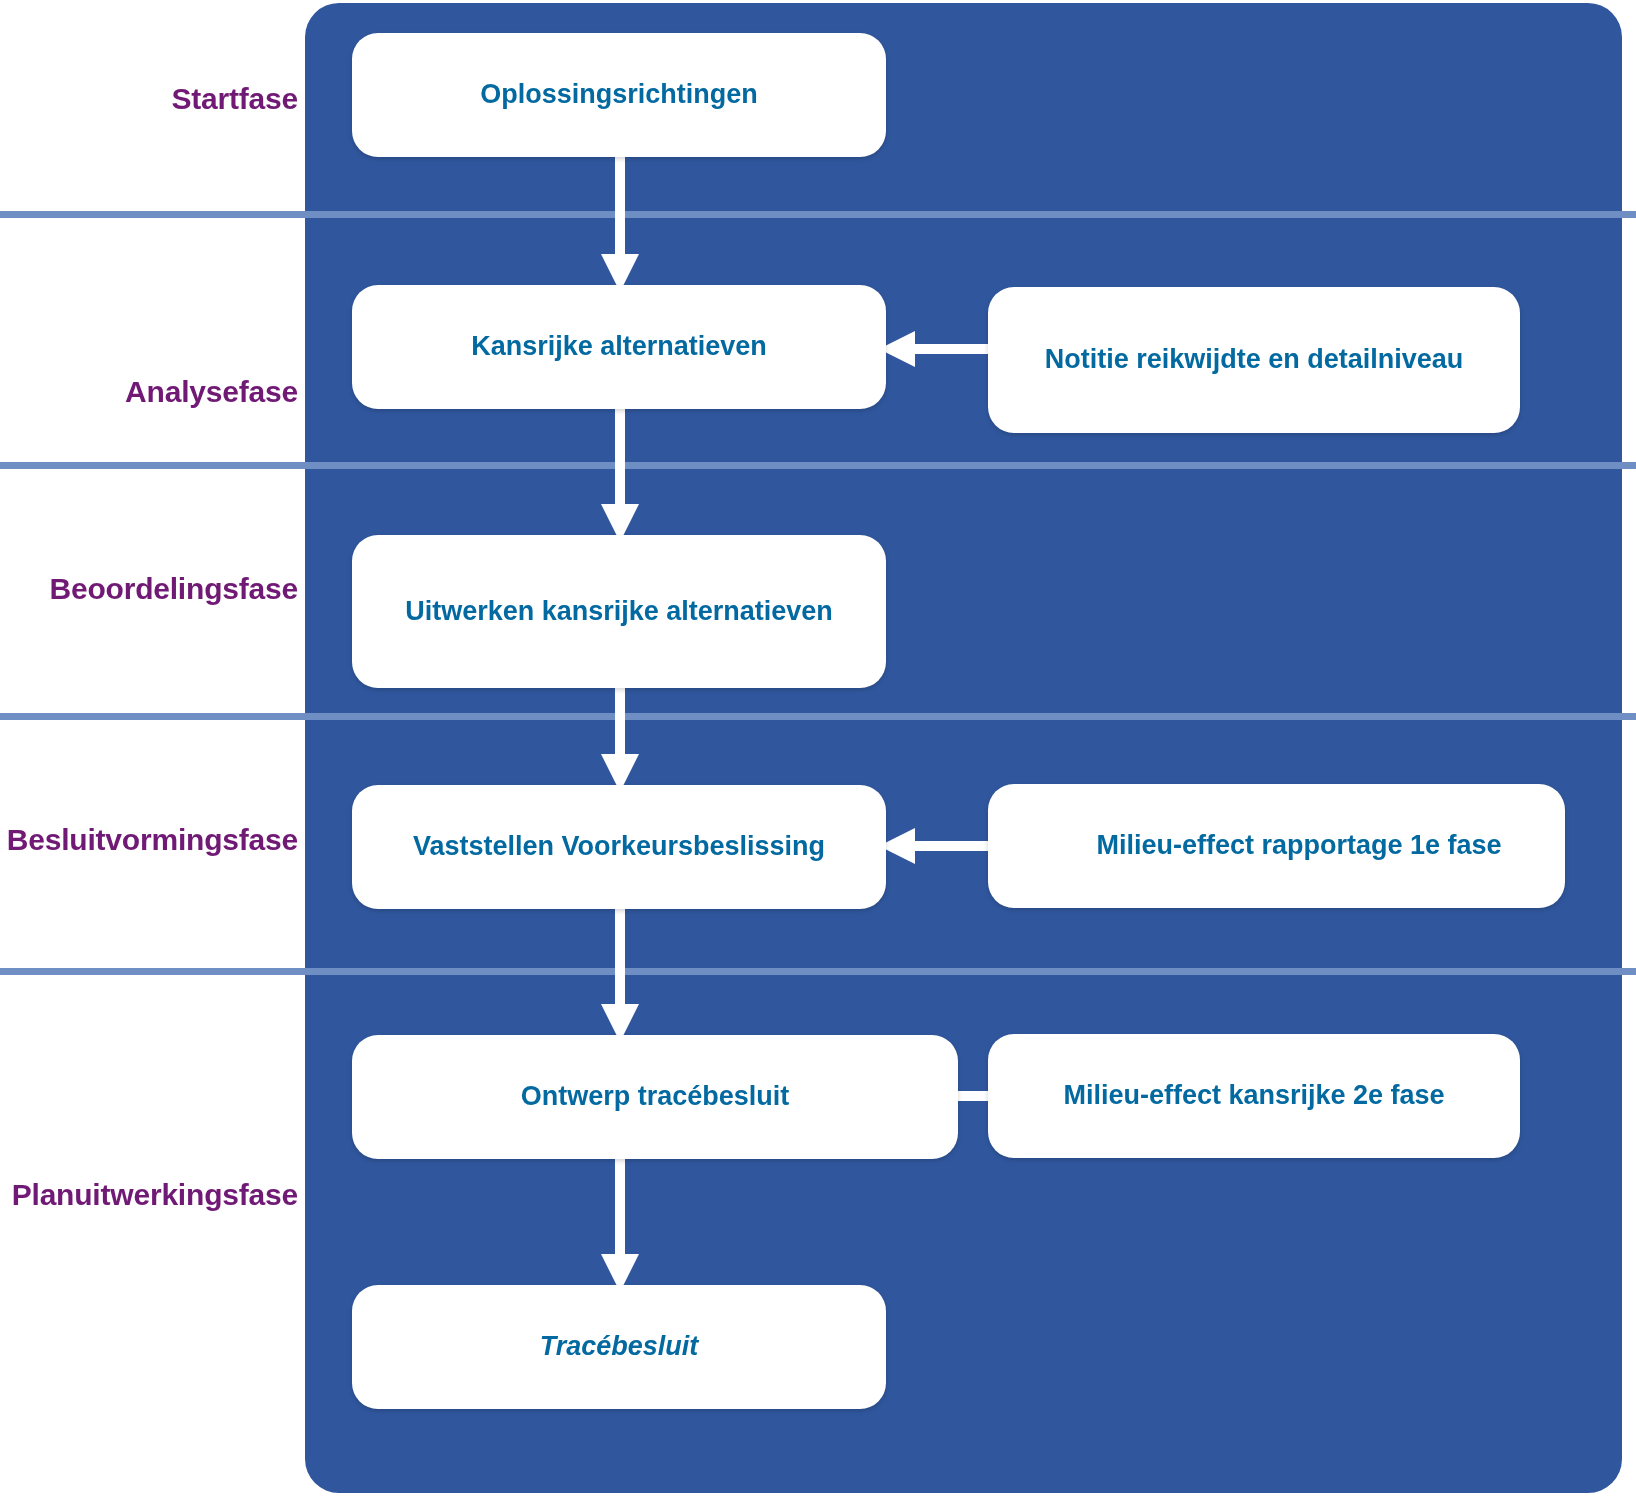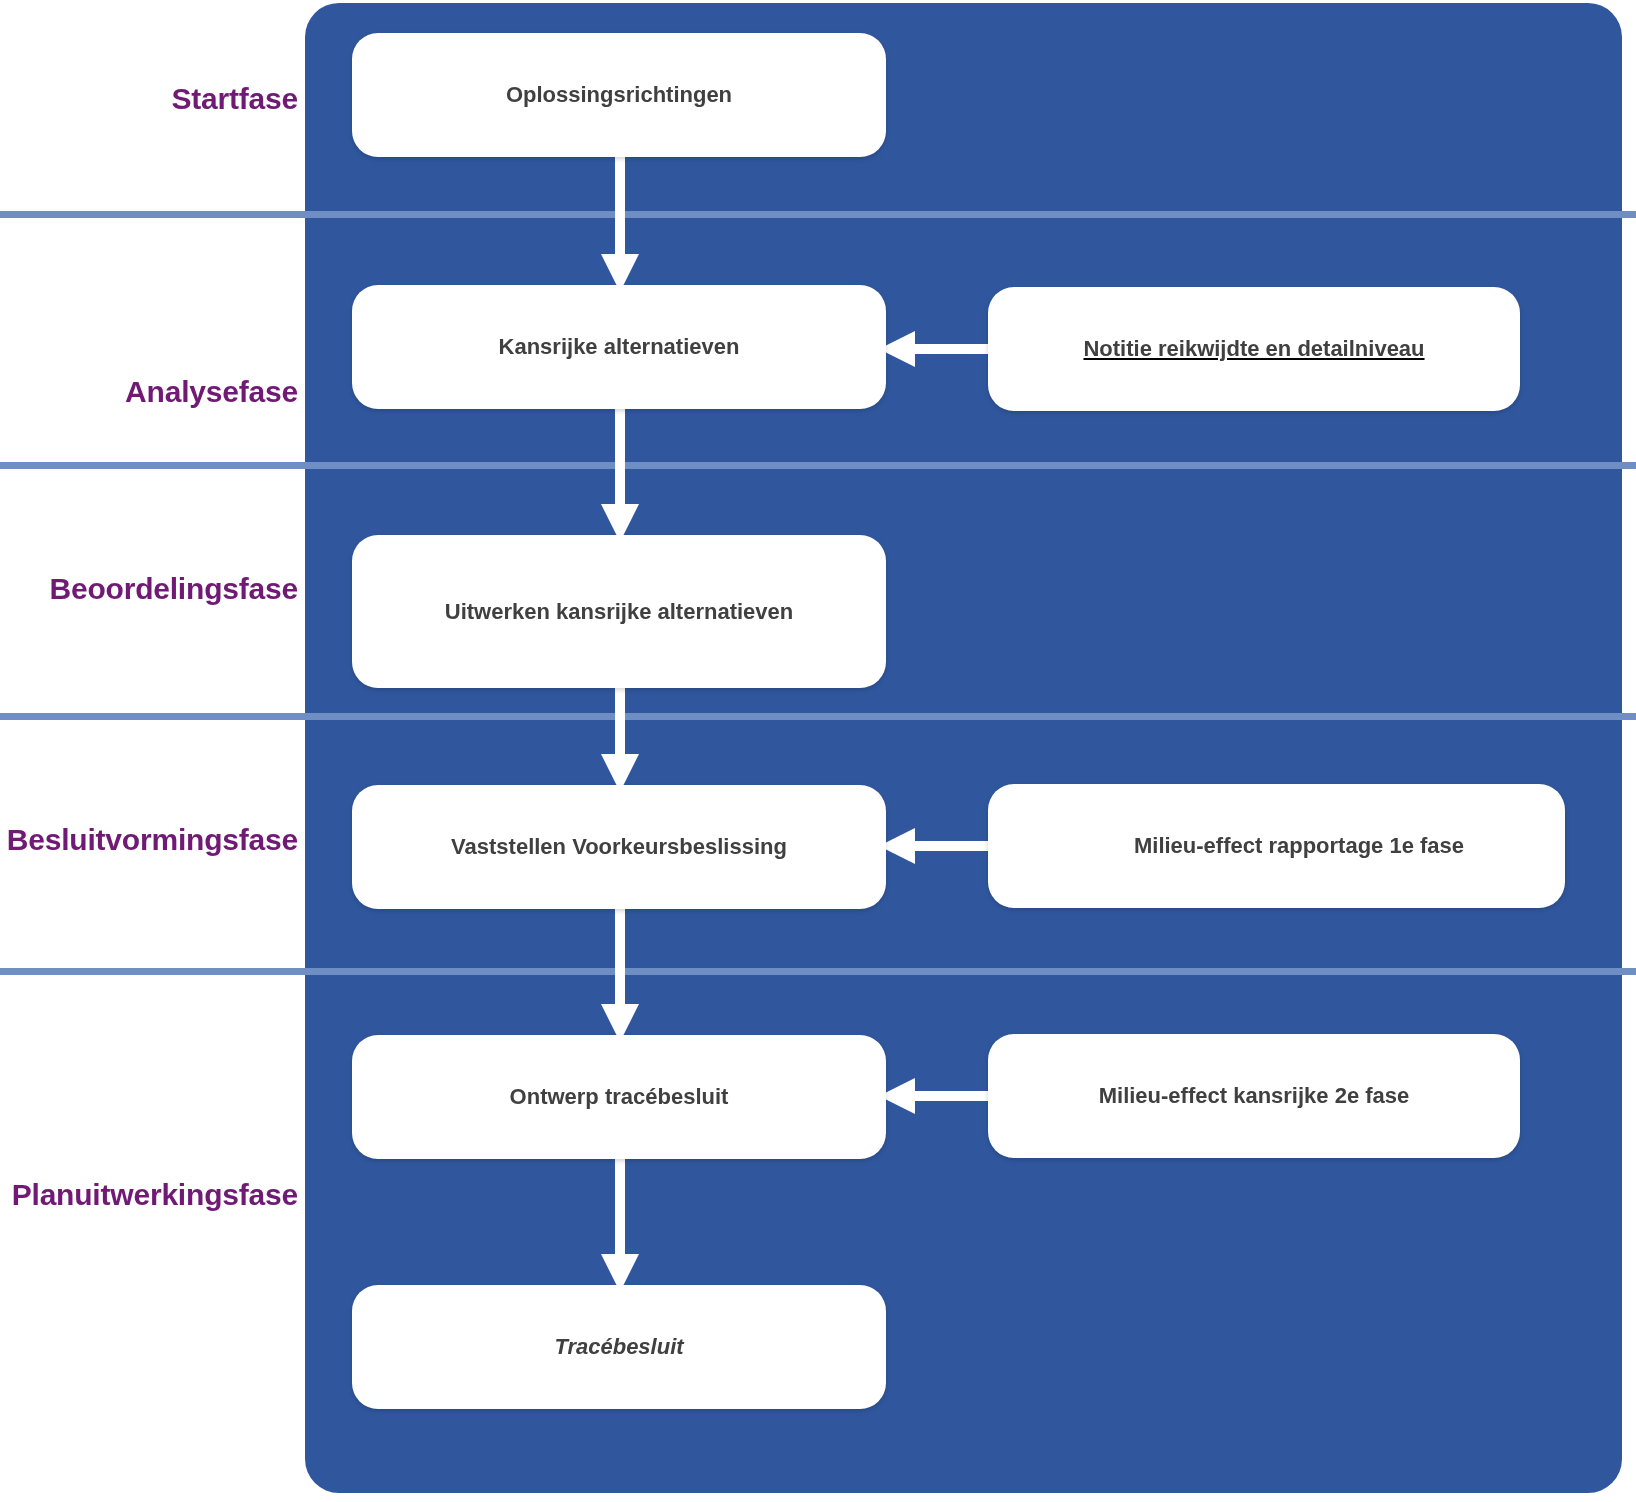"Oplossingsrichtingen" .node-label { color: #404040 -> #0369a1; font-size: 22px -> 27px }
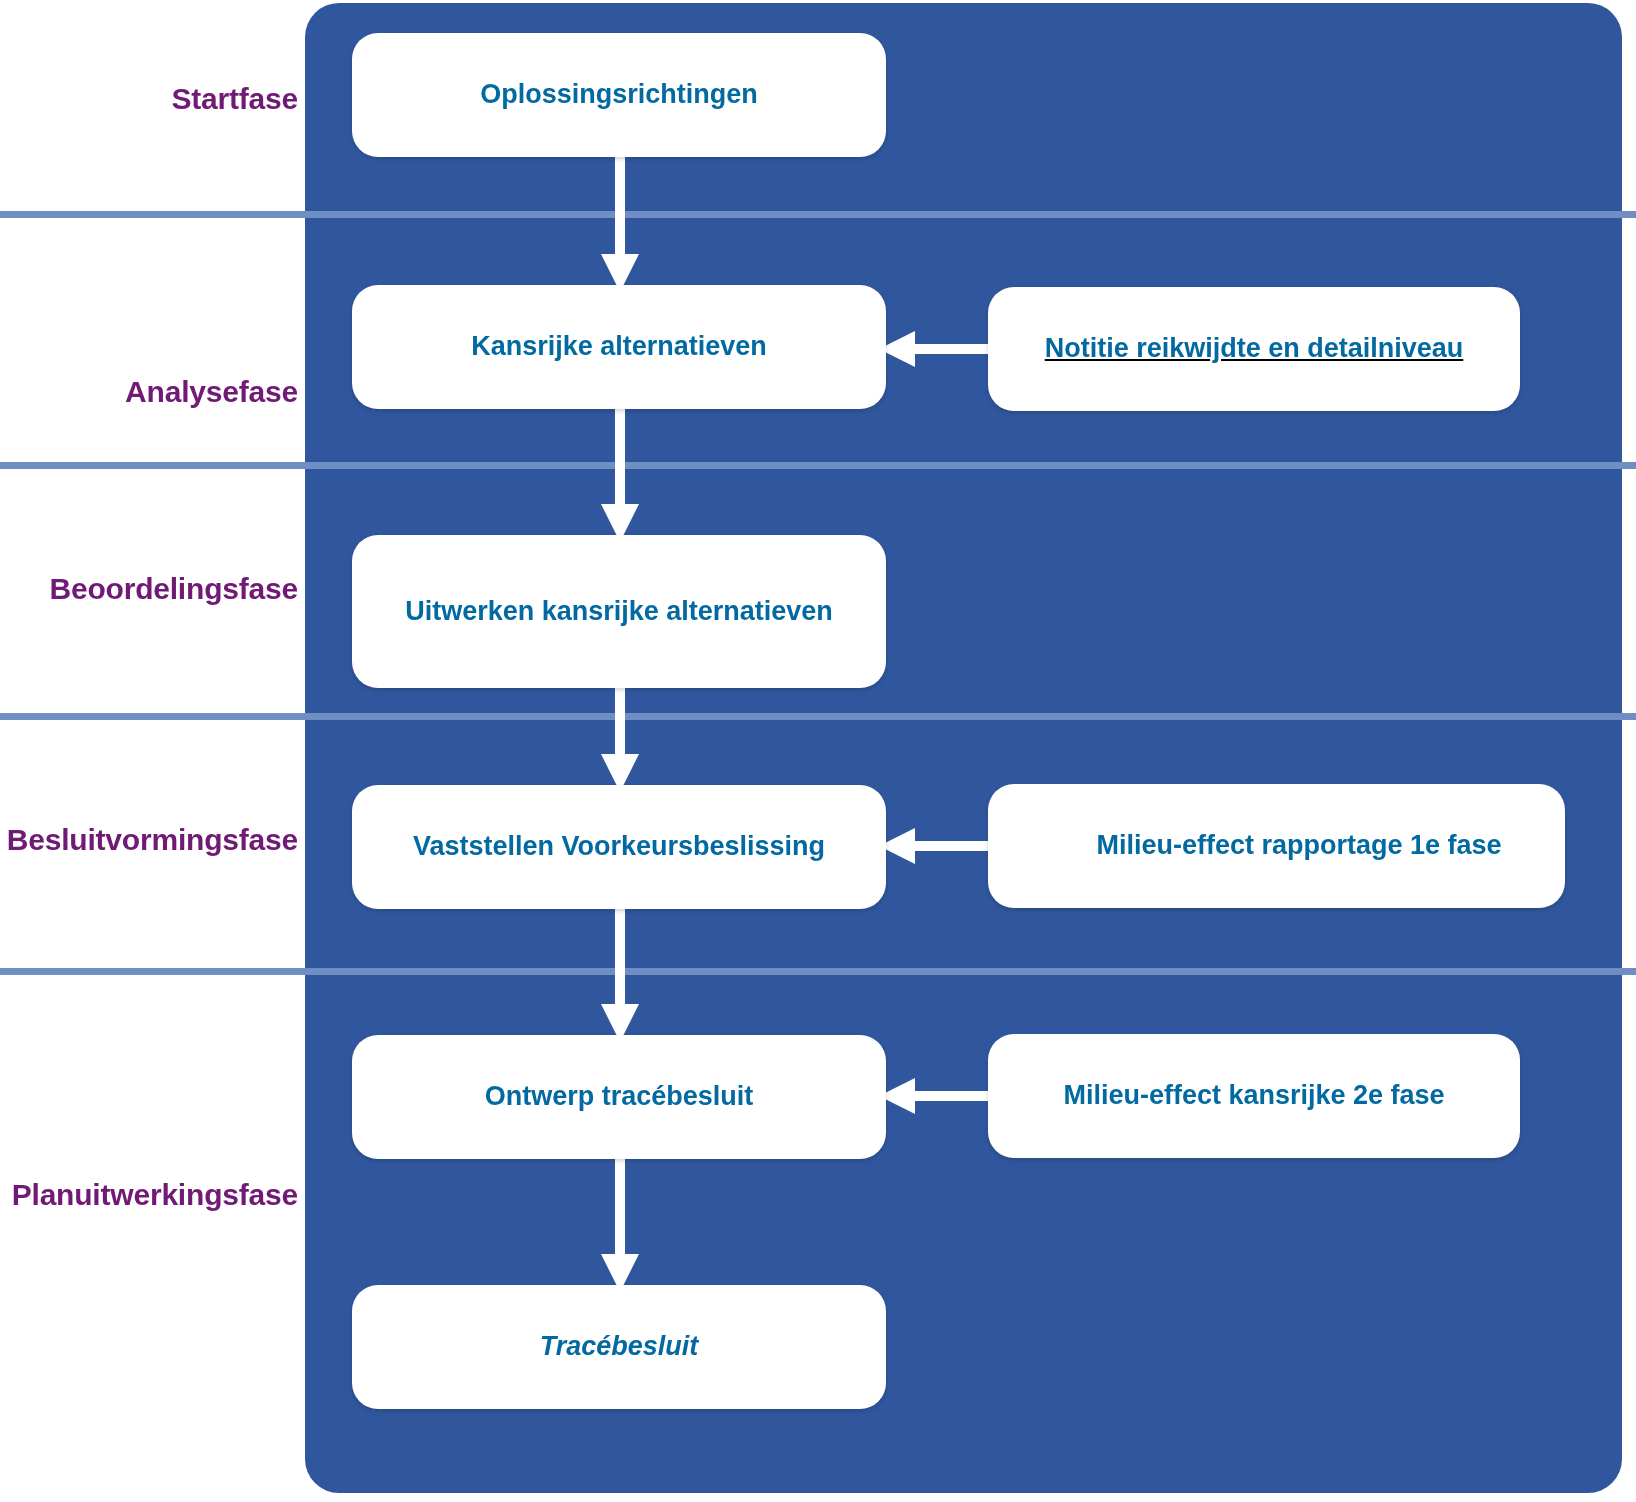"Notitie reikwijdte en detailniveau" div.node { height: 124px -> 146px; text-decoration: underline -> none }
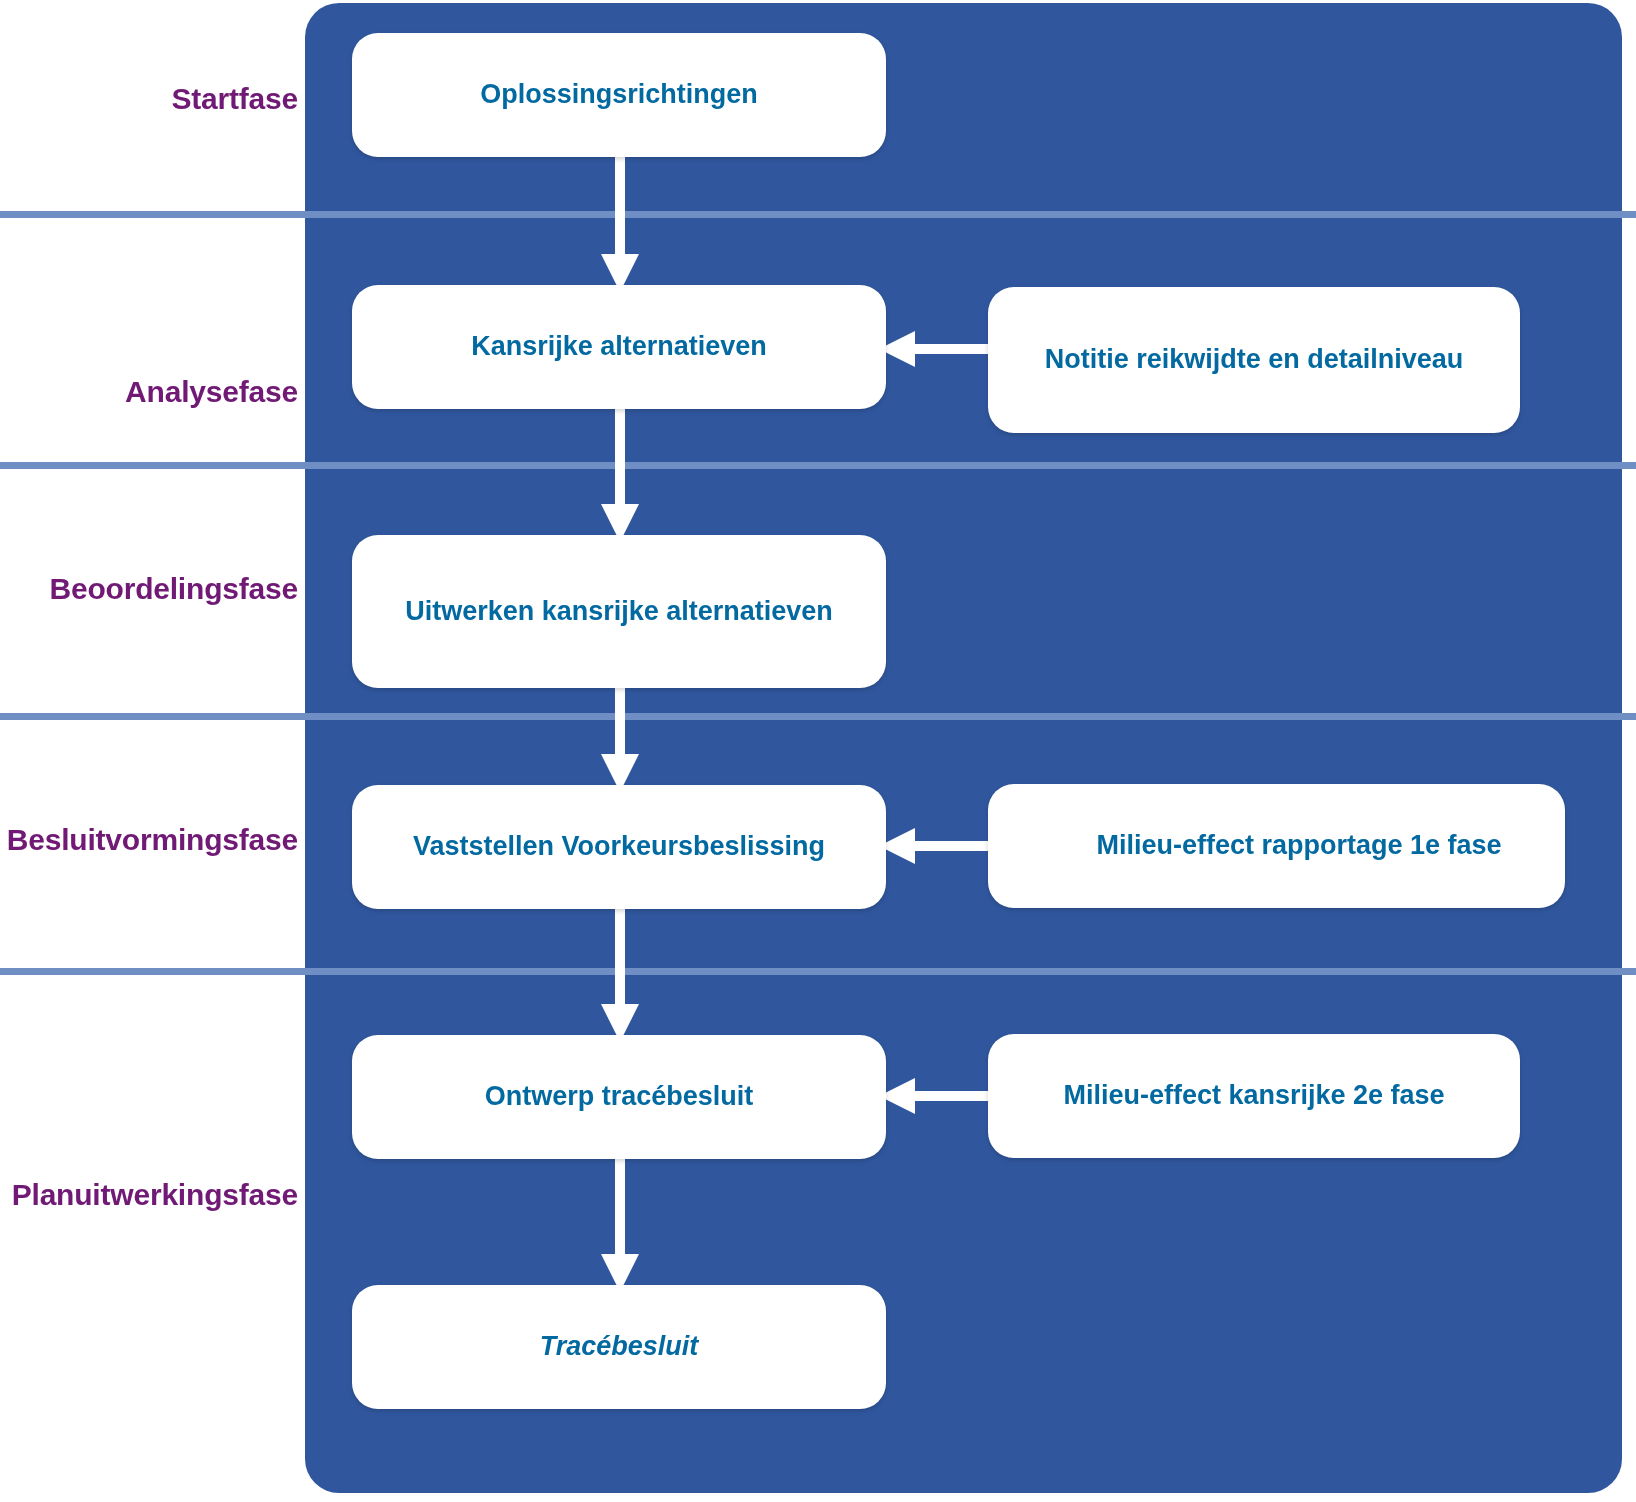"Ontwerp tracébesluit" div.node { width: 534px -> 606px }
